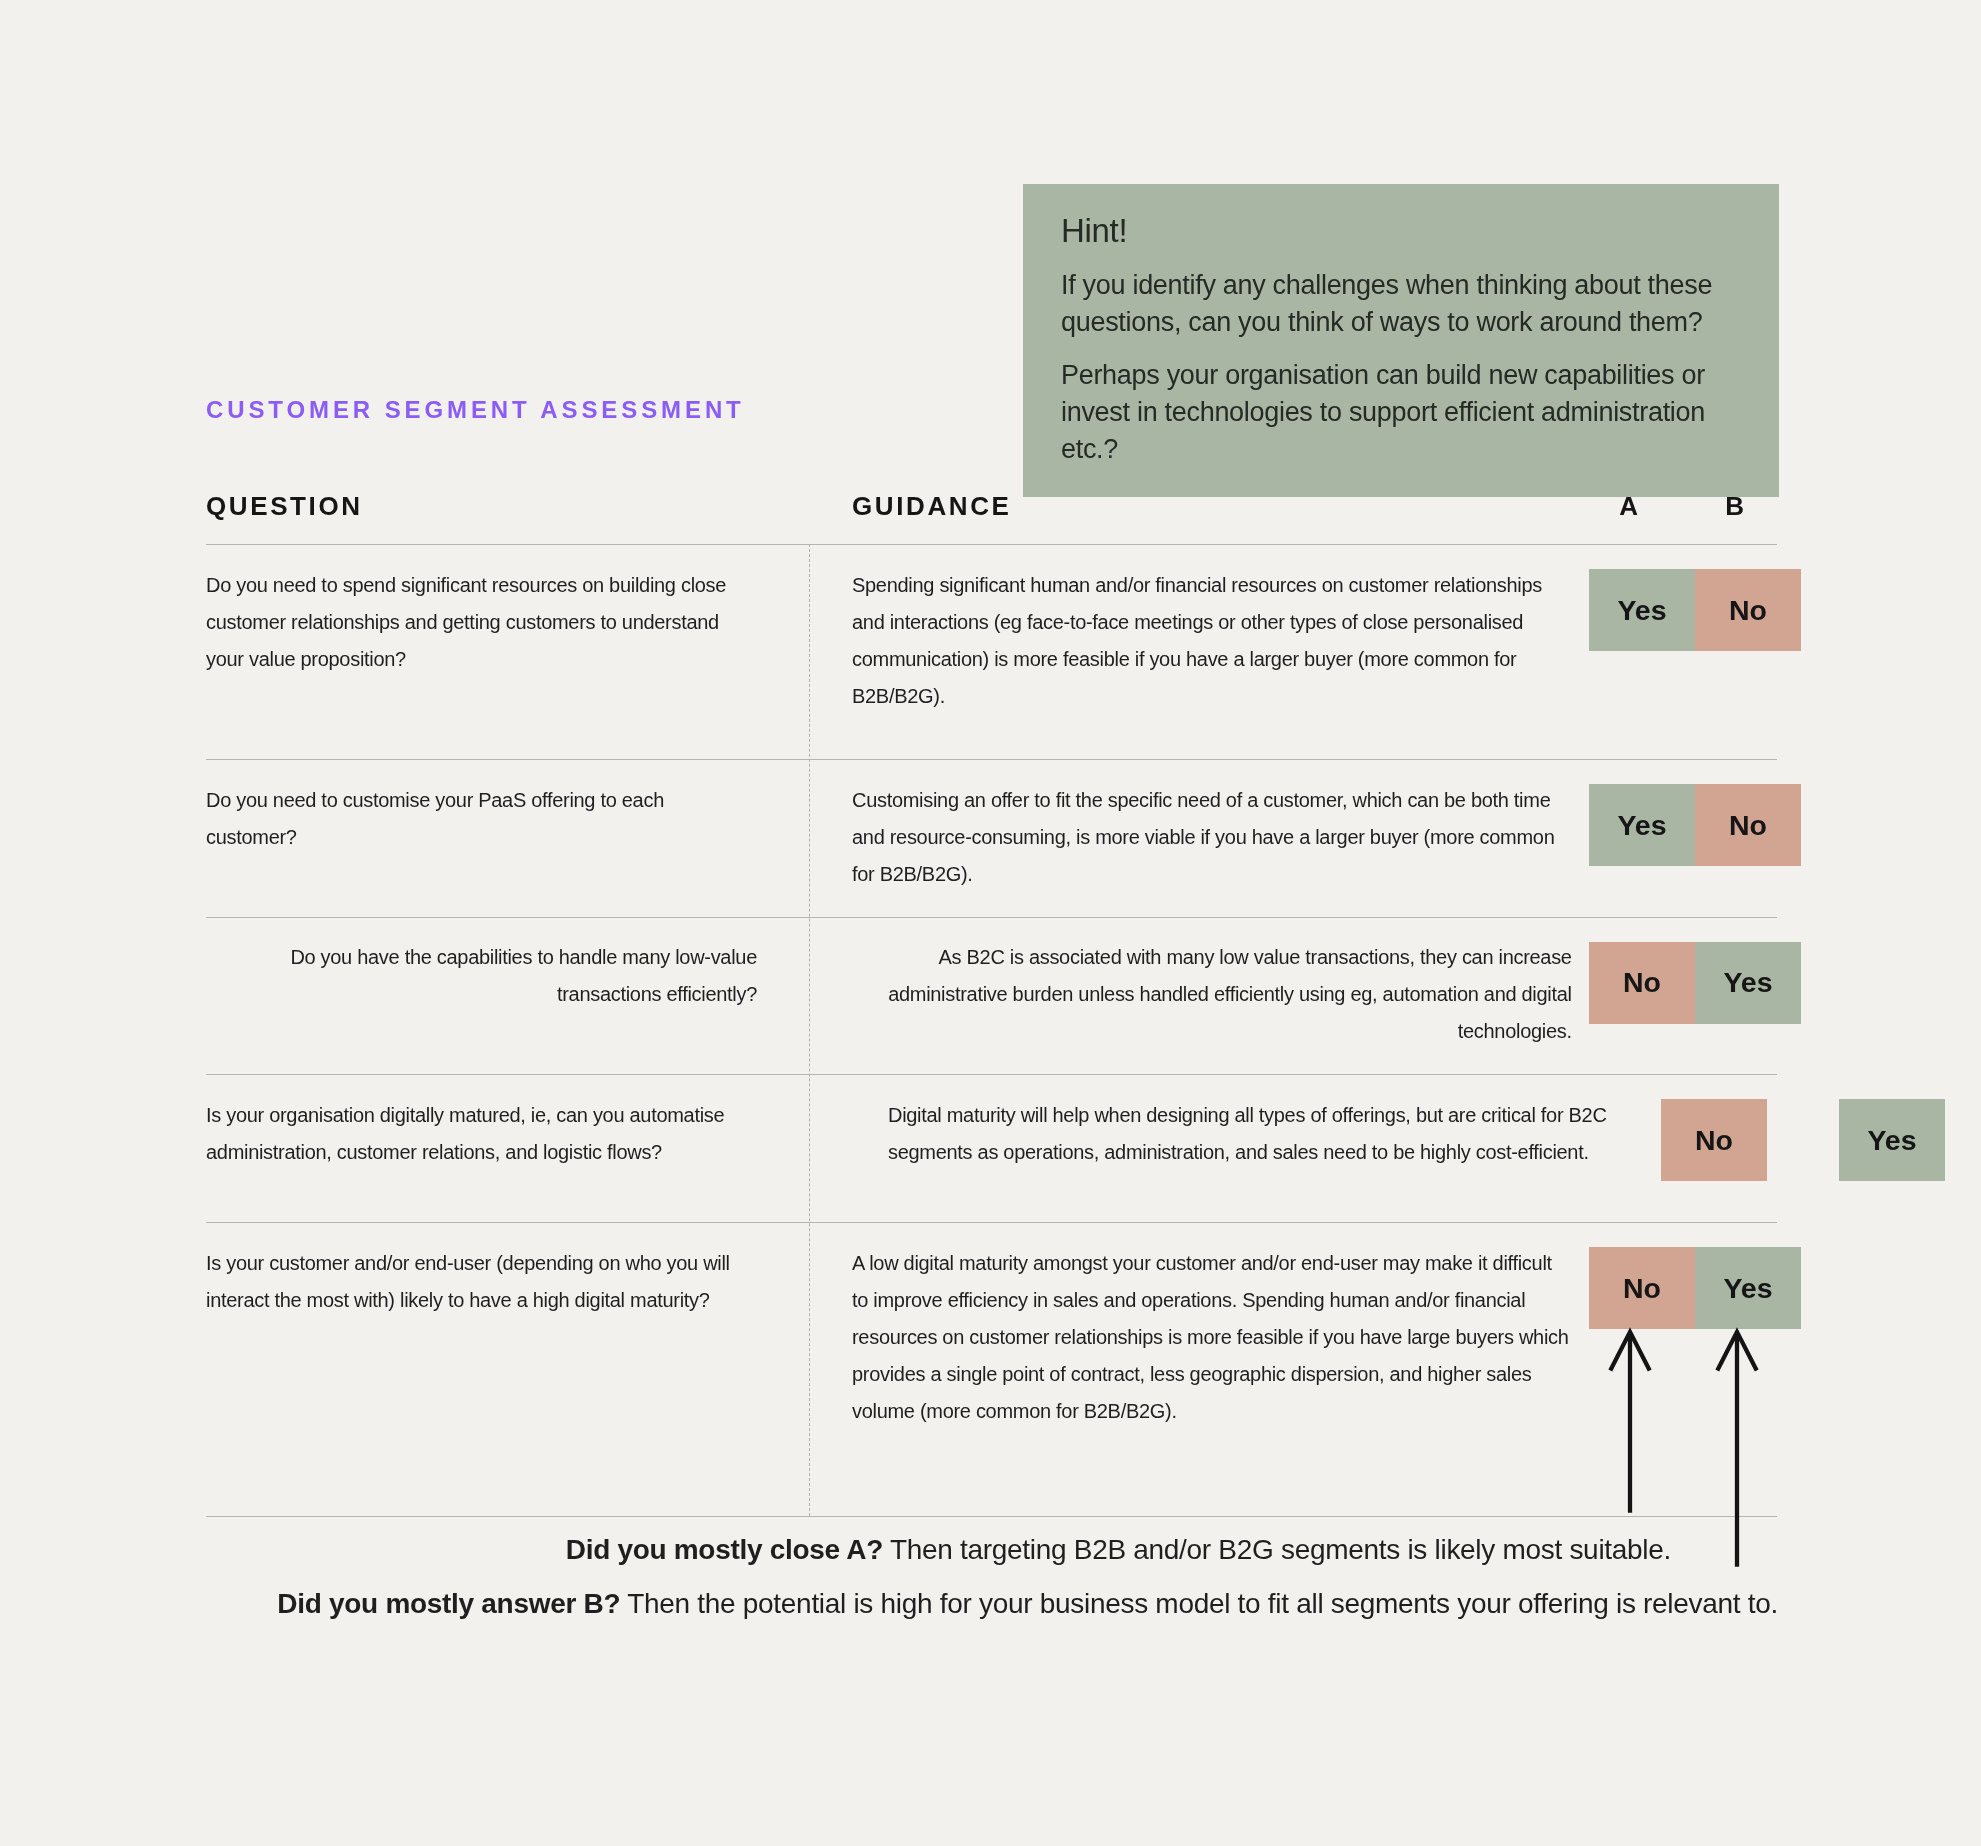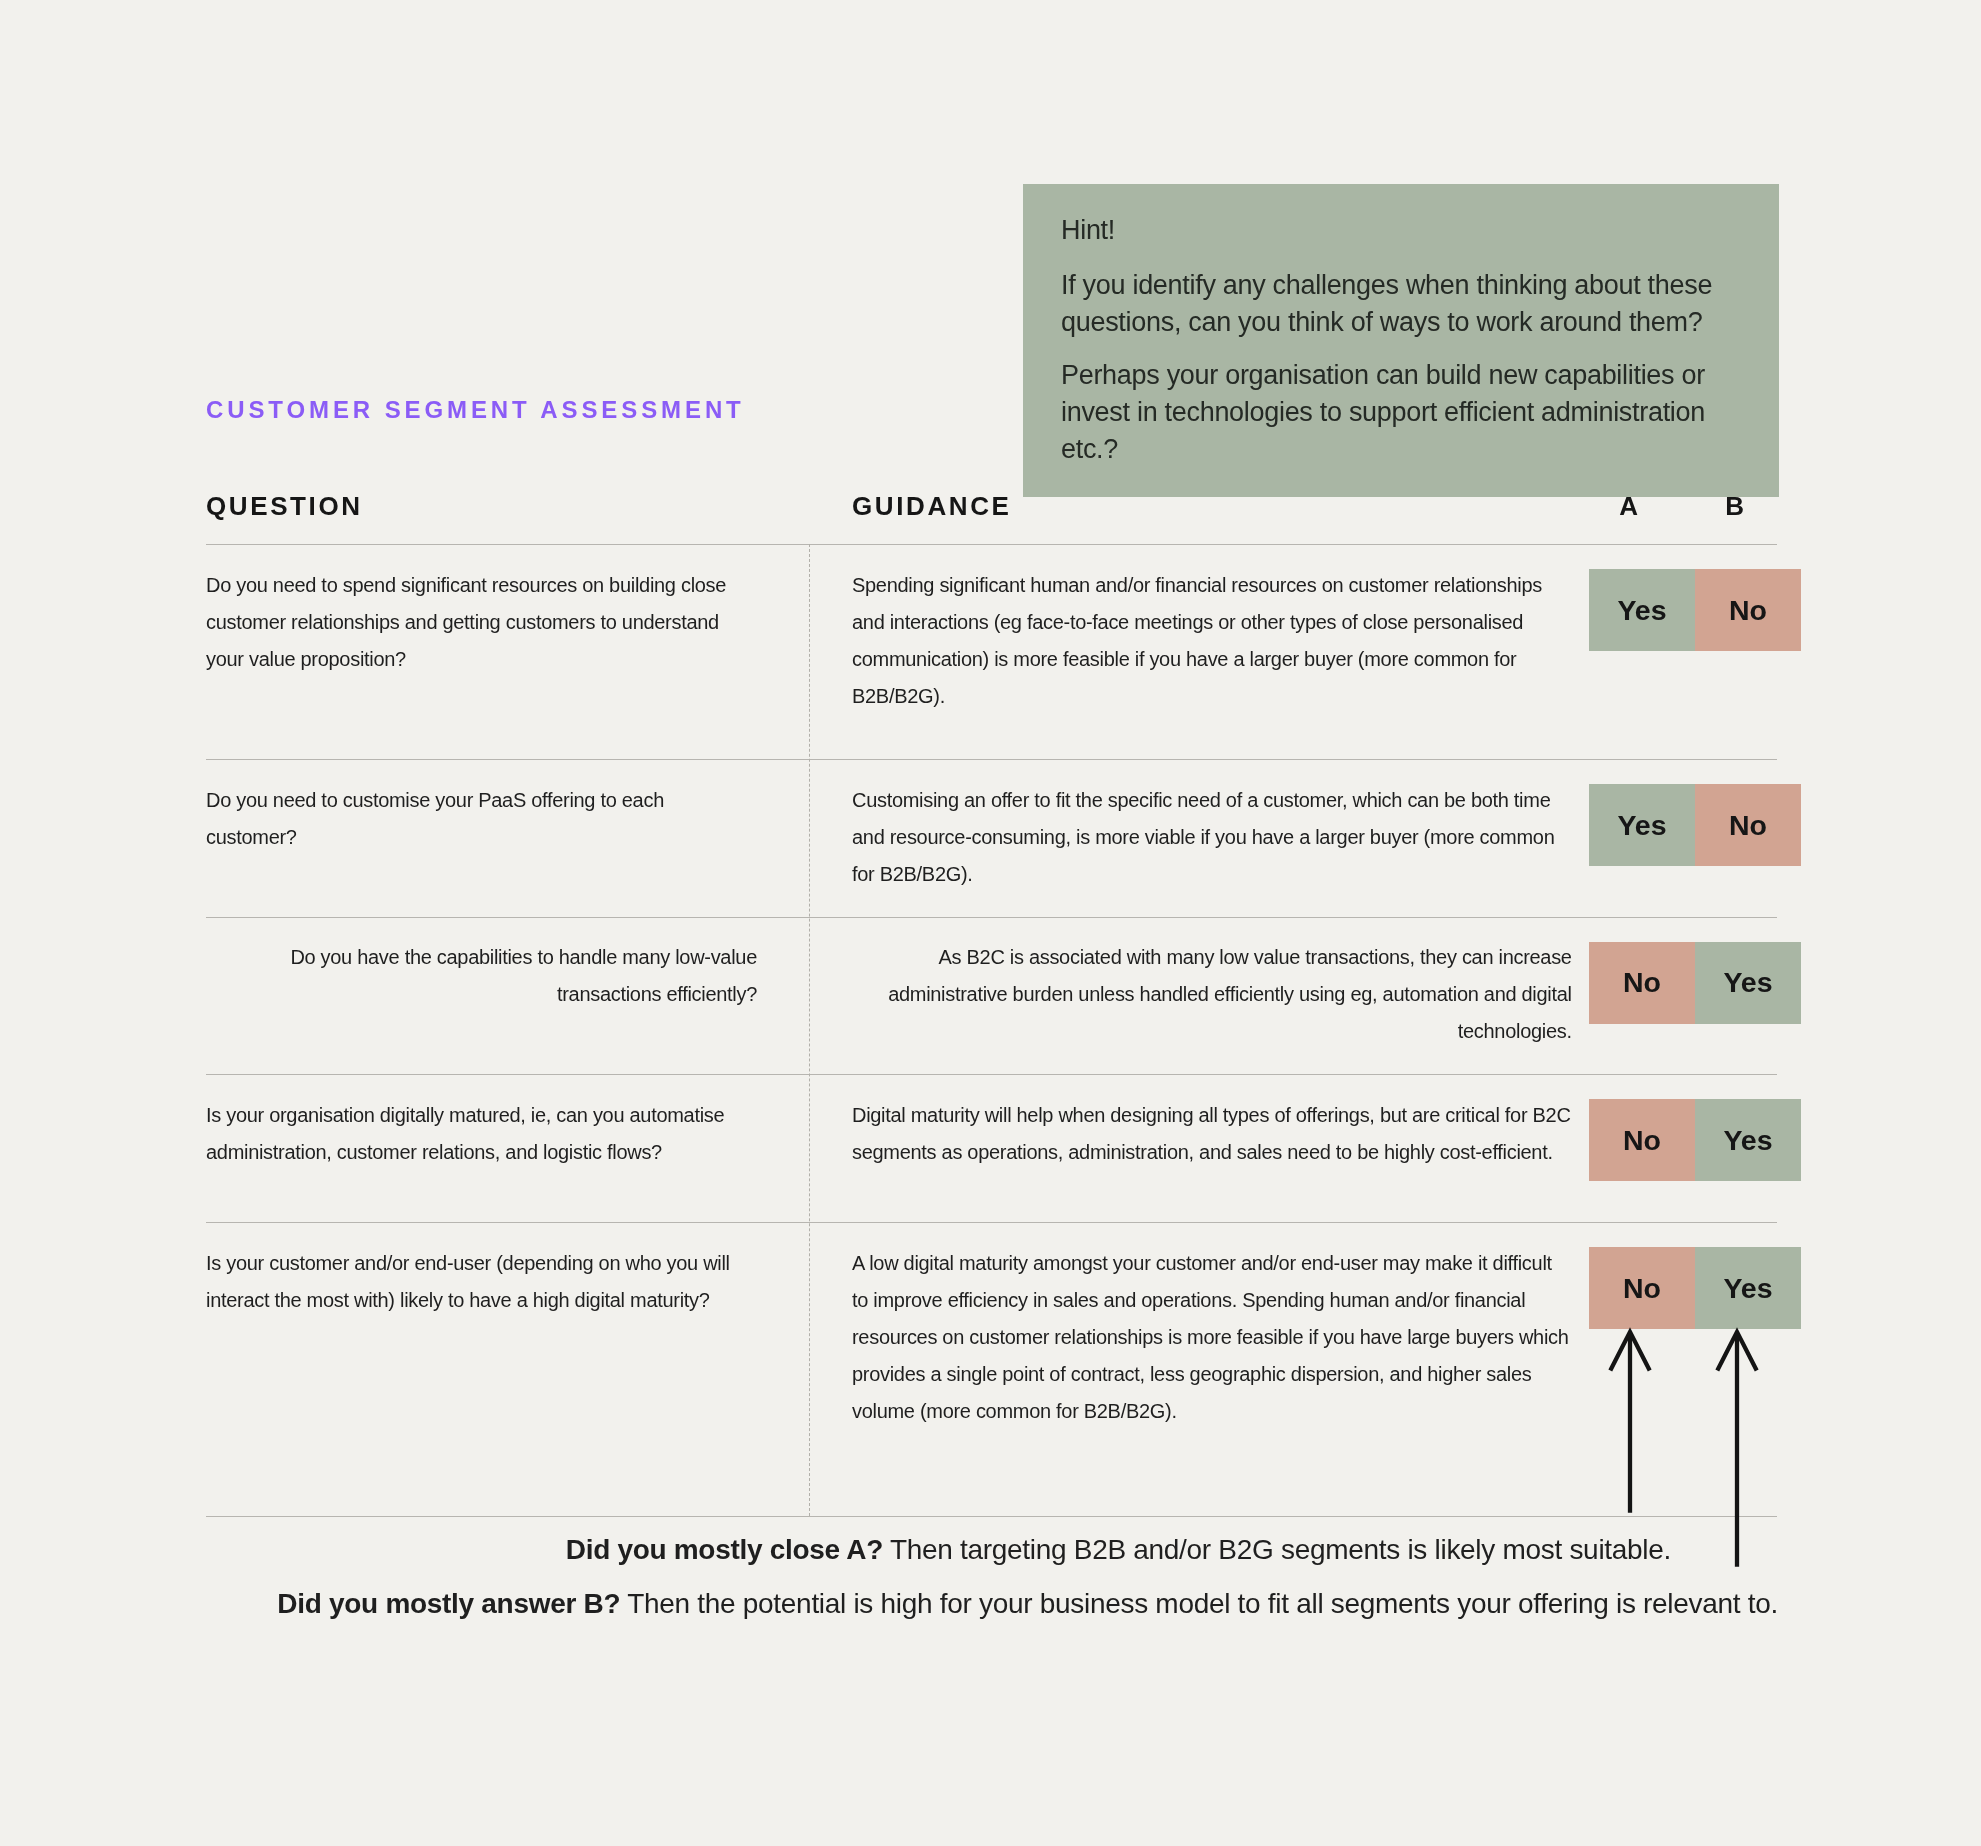"Hint!" .hint-title { font-size: 27px -> 33px }
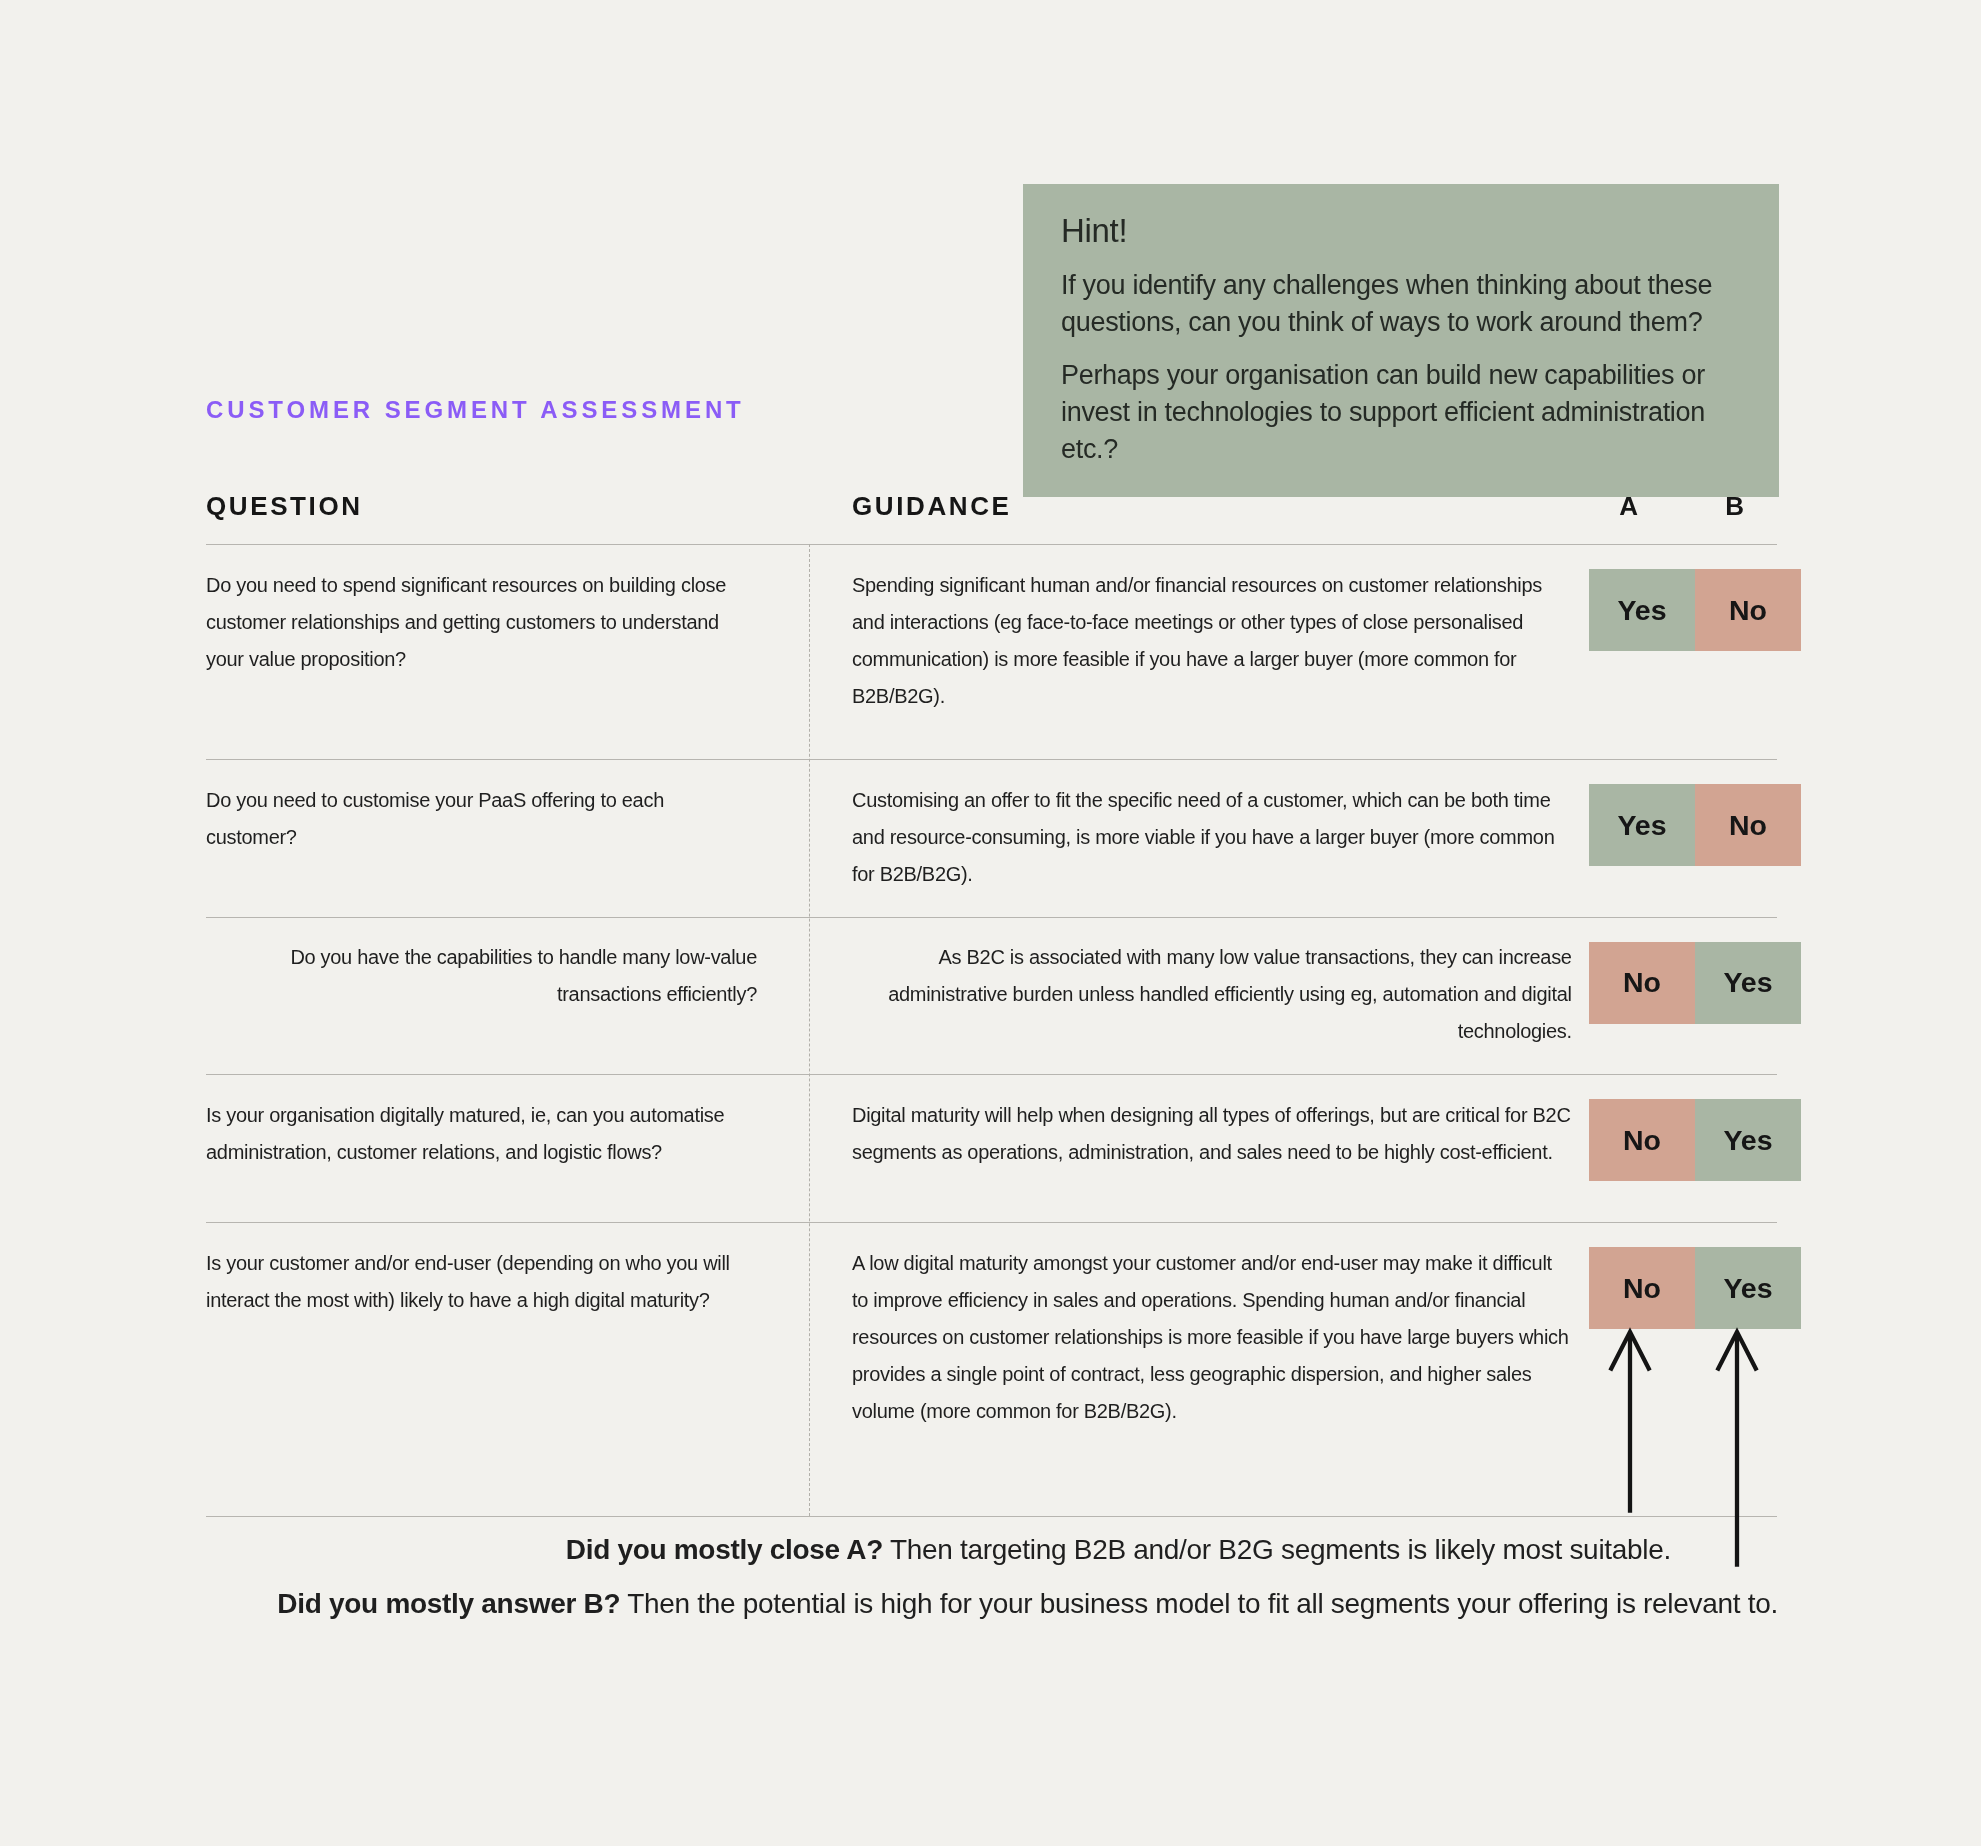"Is your organisation digitally matured," .row-4 { gap: none -> 36px }
